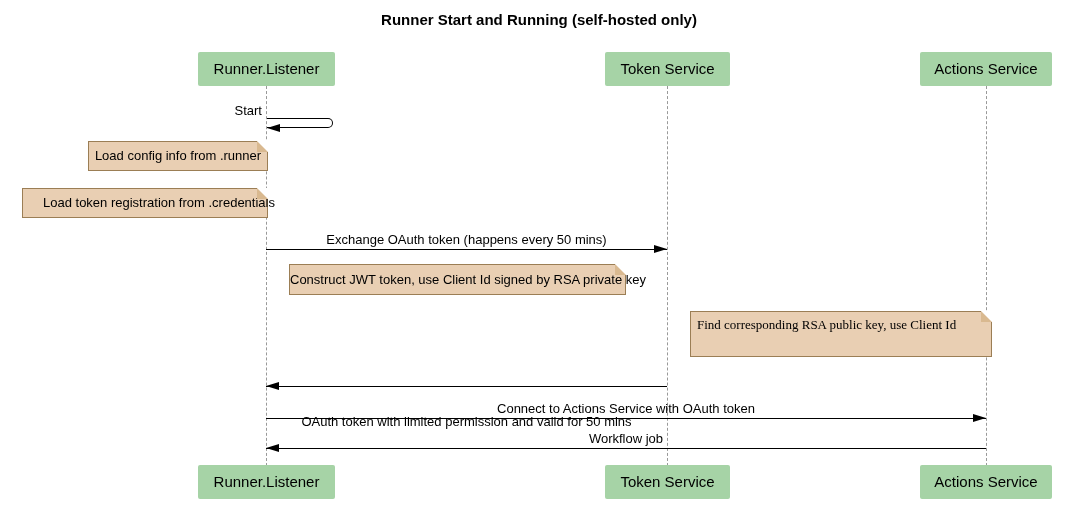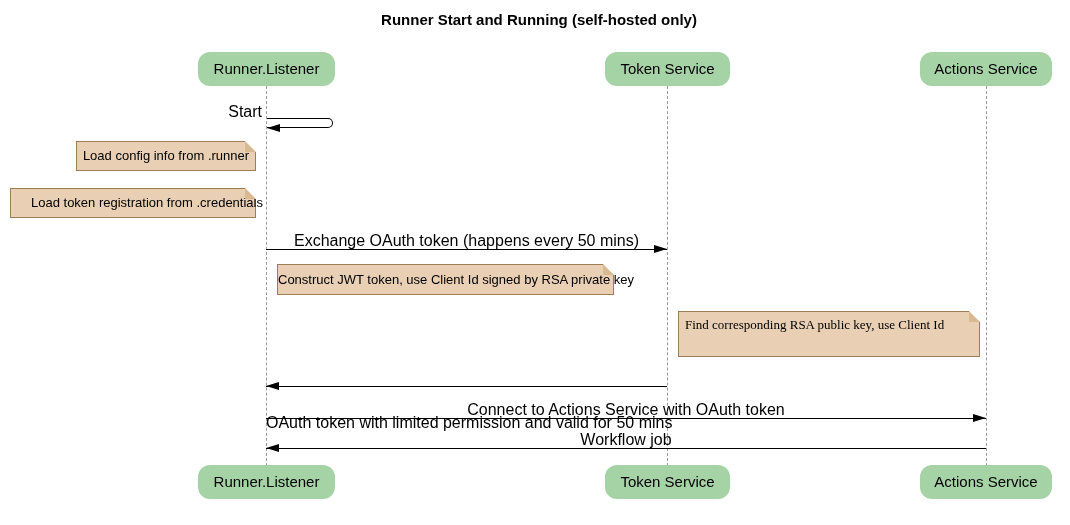"Runner.Listener" .participant { border-radius: 12px -> 2px }
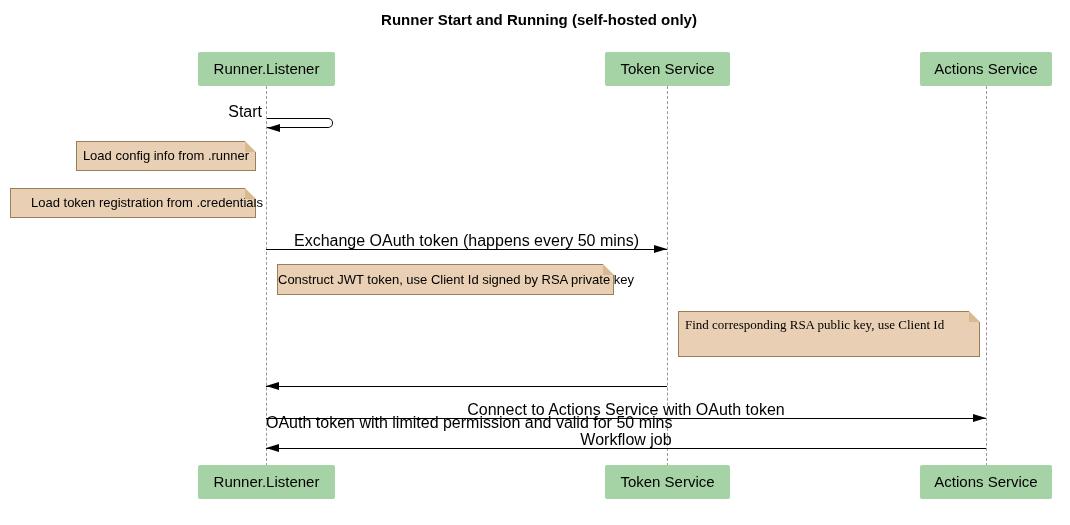"Start" .msg-label { font-size: 16px -> 13px }
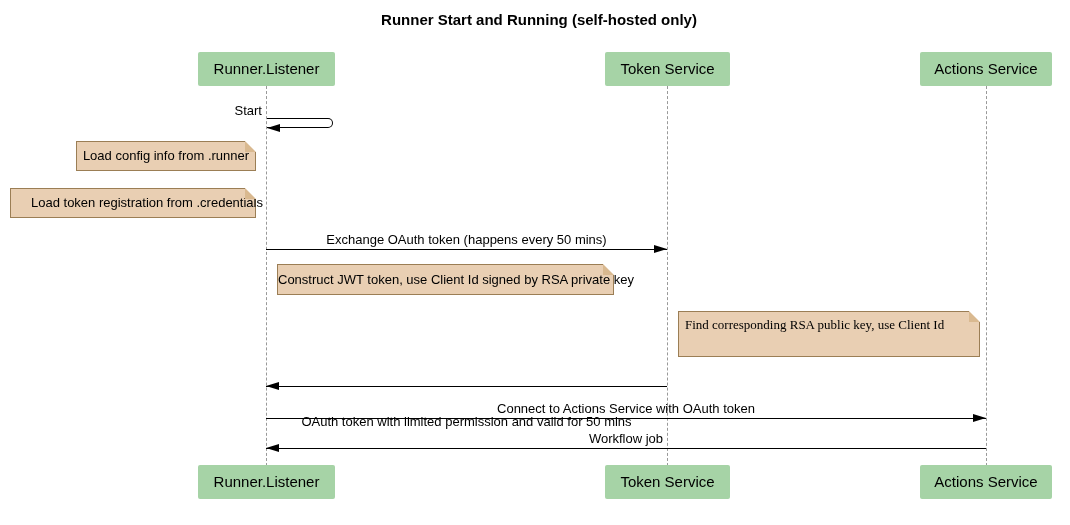"Load config info from .runner" .note { margin-left: none -> 12px }
